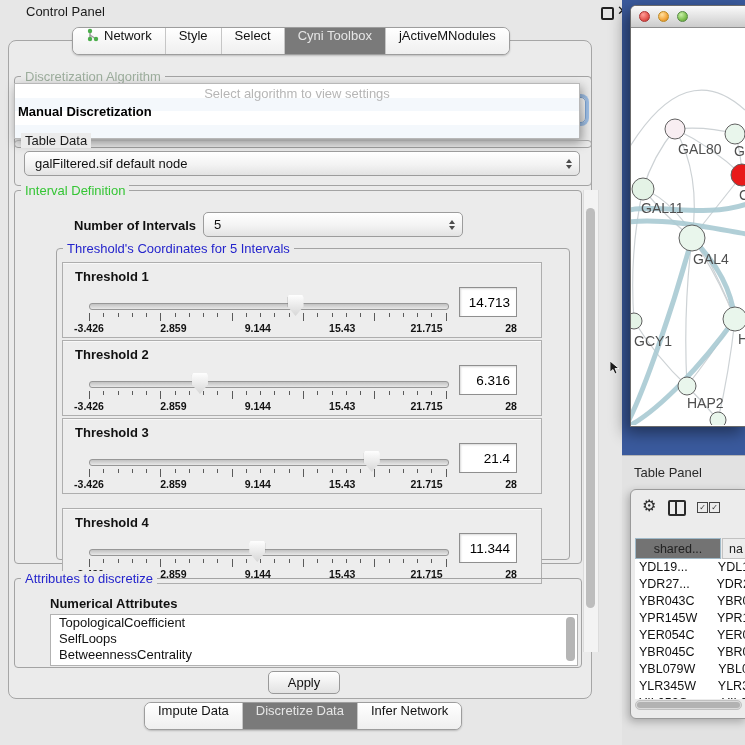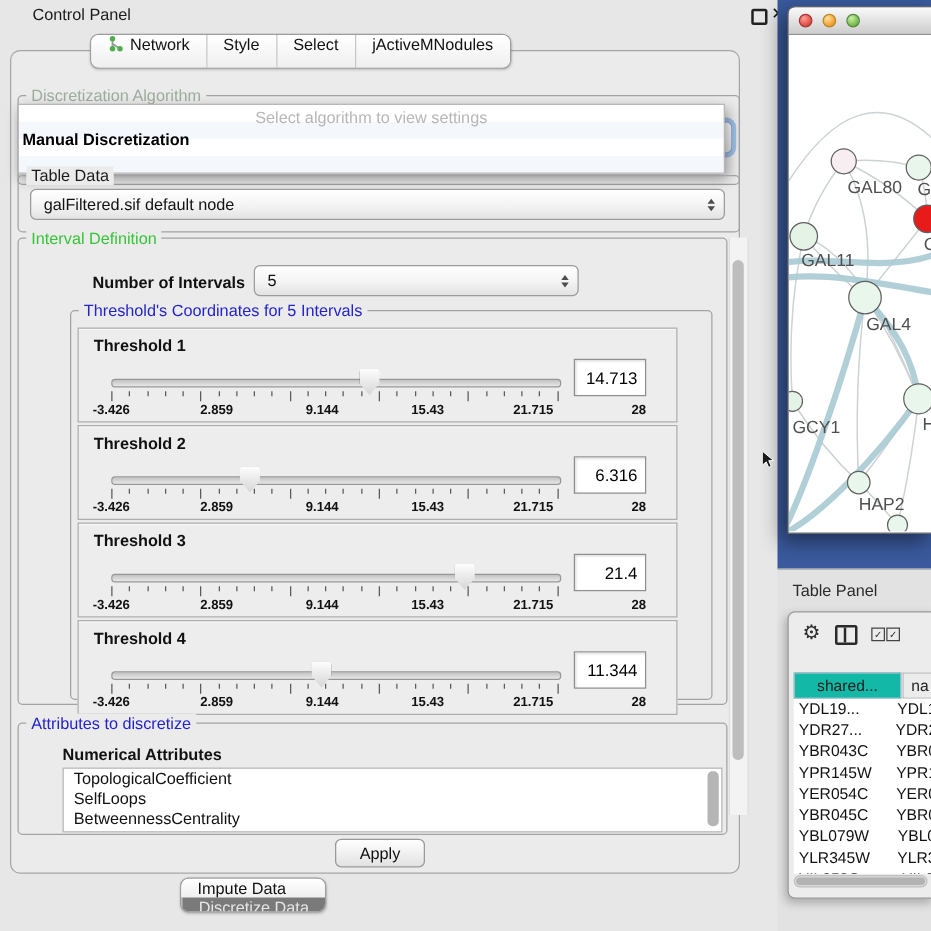"Cyni Toolbox" div.tab { html: none -> <div> <span>Cyni Toolbox</span> </div> }
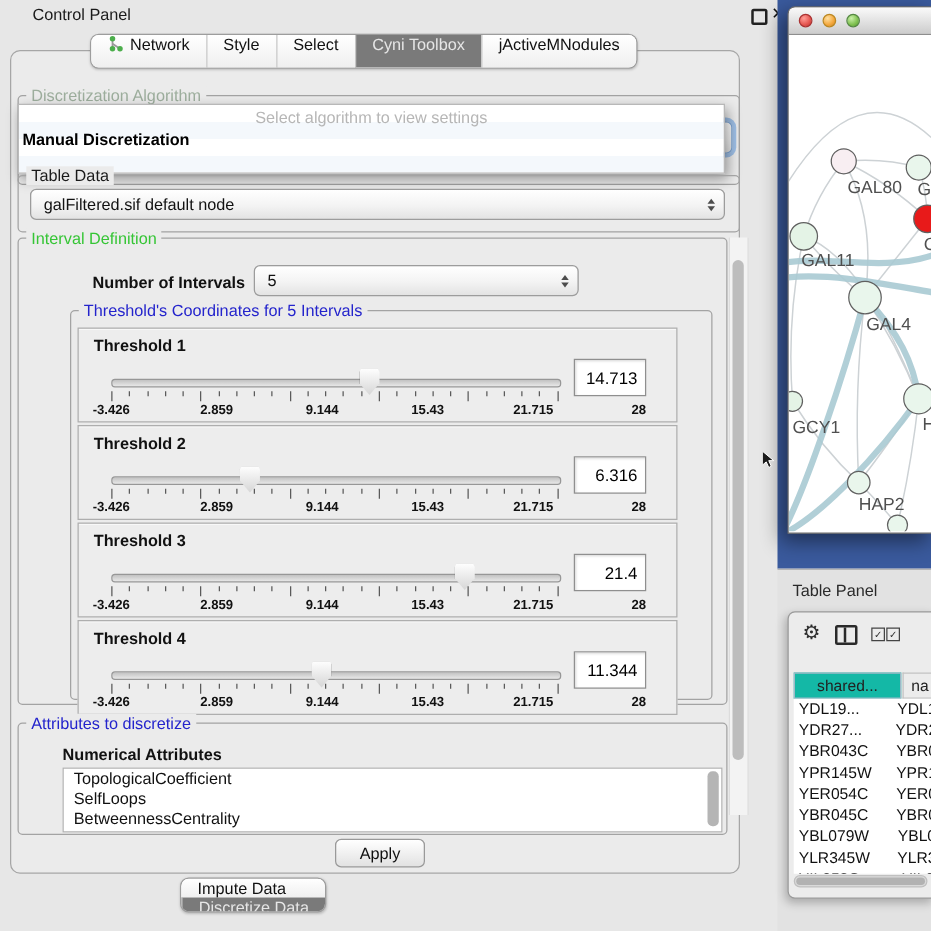"Threshold 4" div.abs { top: 496px -> 508px }
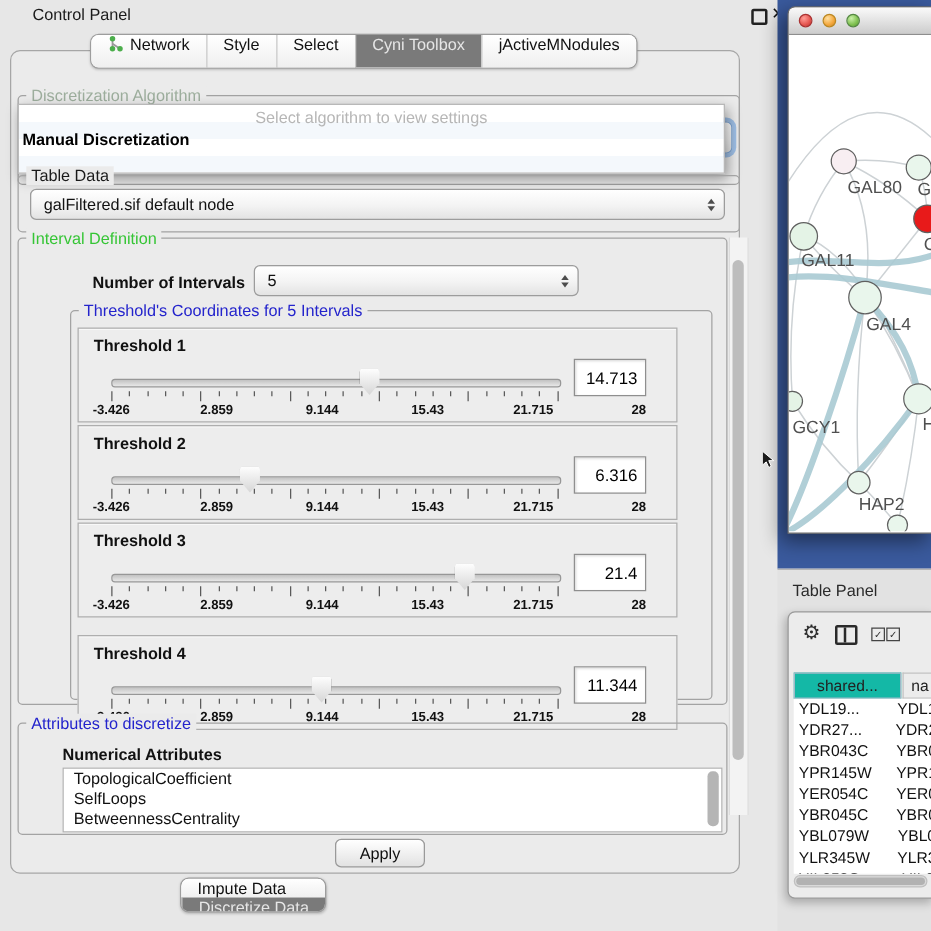"shared..." #th-1 { background: #14b8a6 -> #737373 }
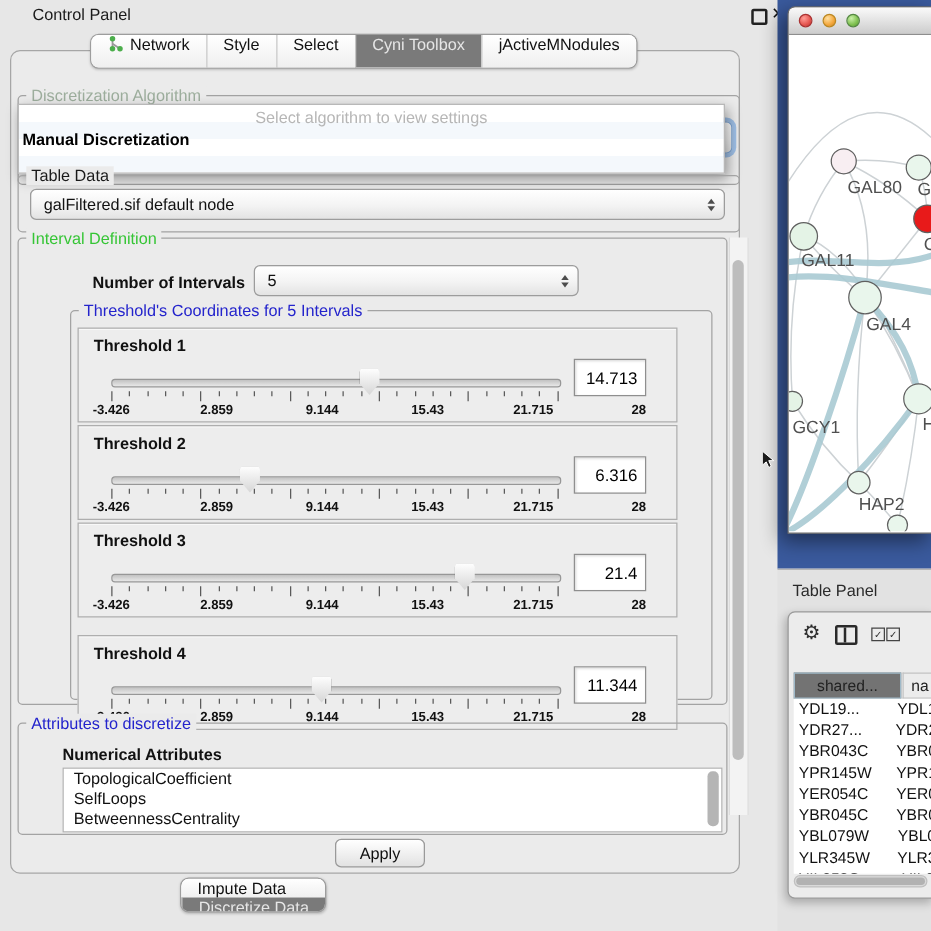"Impute Data" #bottom-tabbar { flex-direction: column -> none }
